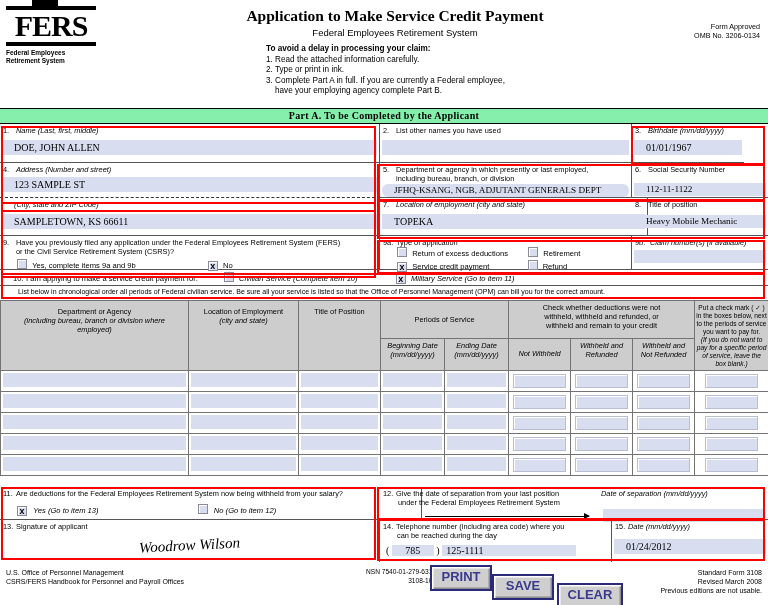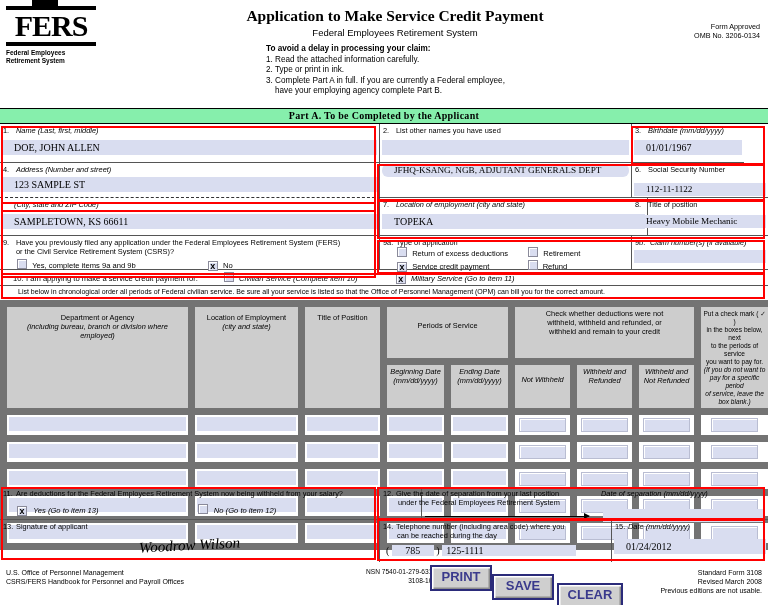"5. Department or agency in" div.lbl { html: none -> <div> <span>5.</span><span>Department or agency in which presently or last employed,</span> <div>including bureau, branch, or division</div> </div> }
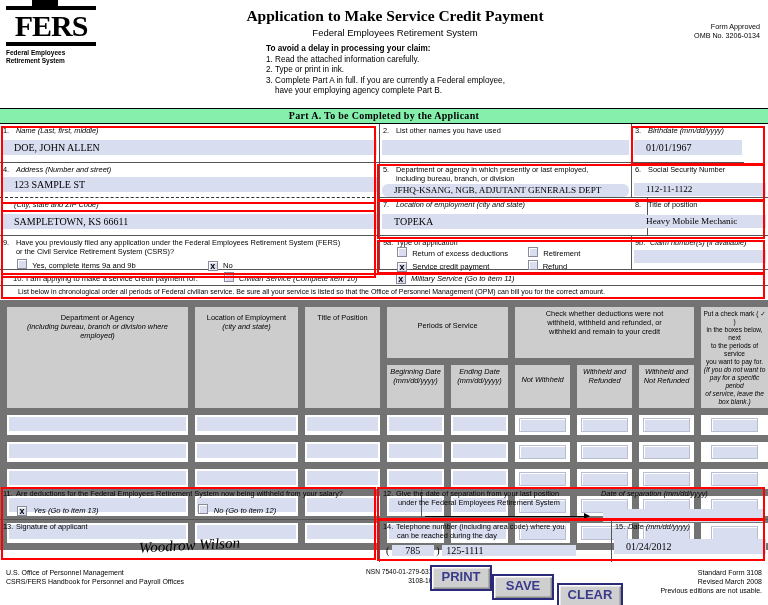"Department or Agency" .stable td,.stable th { border: 7px solid #737373 -> 1px solid #737373 }
